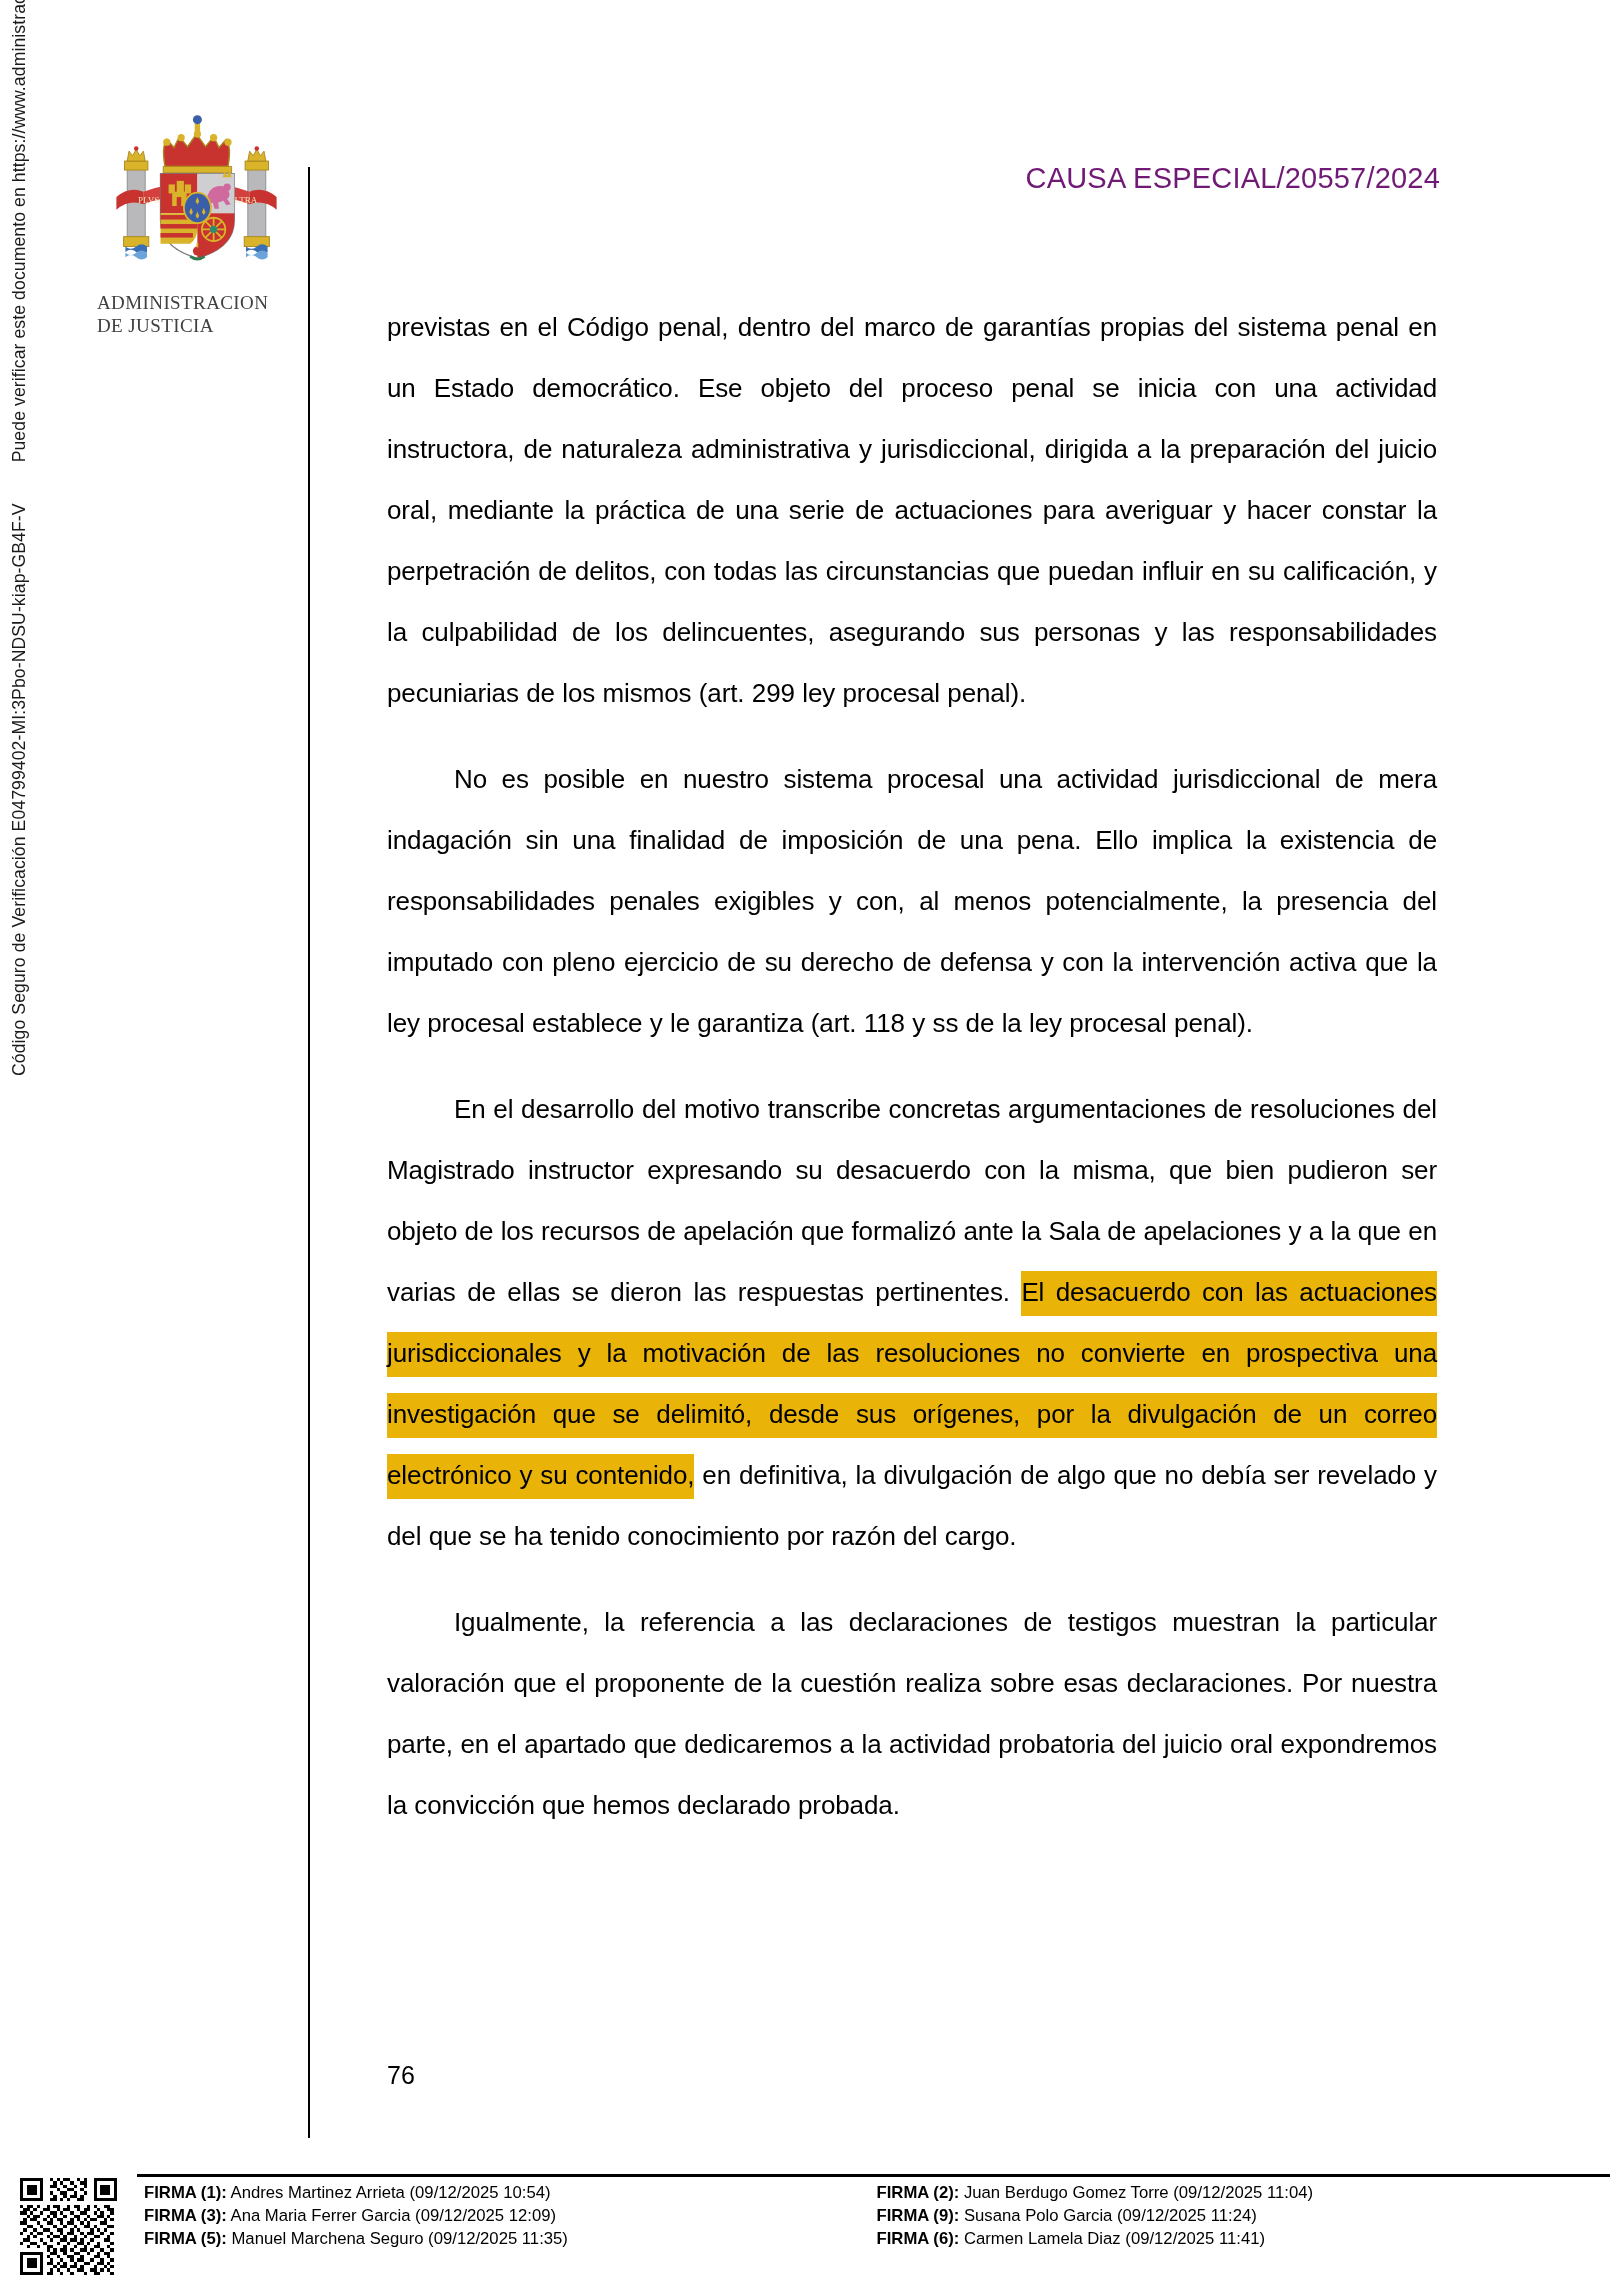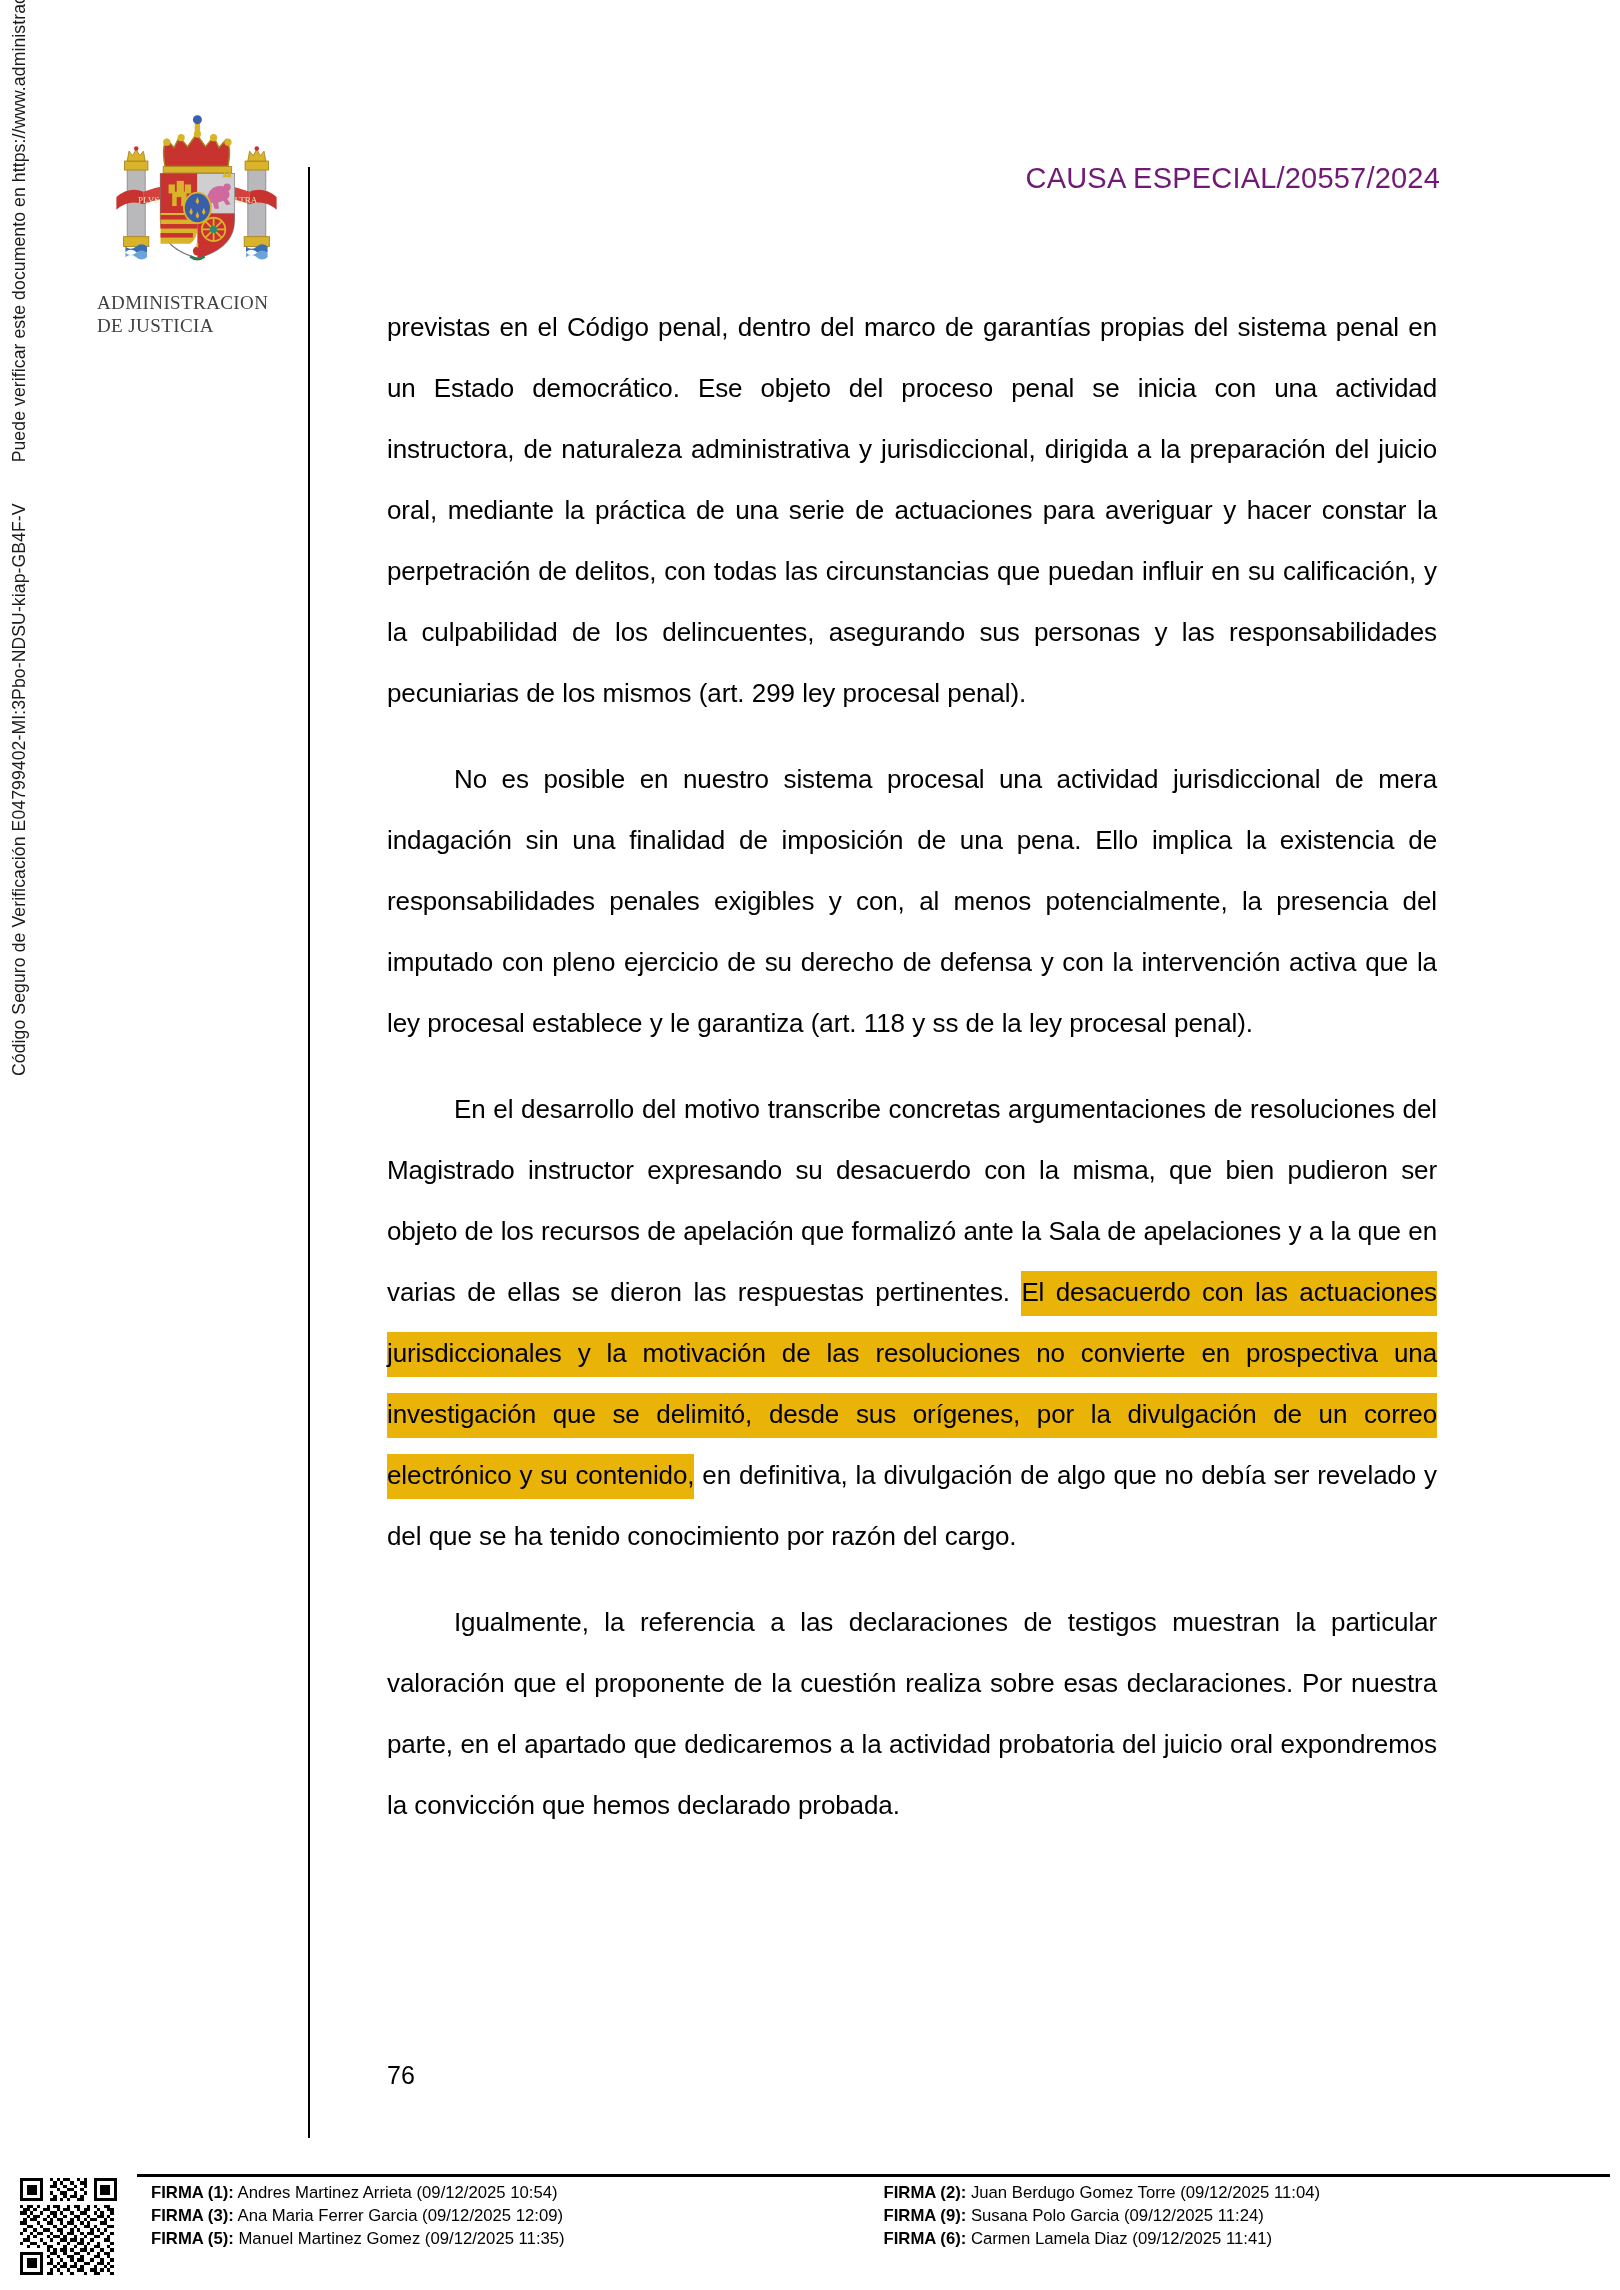"FIRMA (1): Andres Martinez Arrieta" #sign-cols { left: 151px -> 144px }
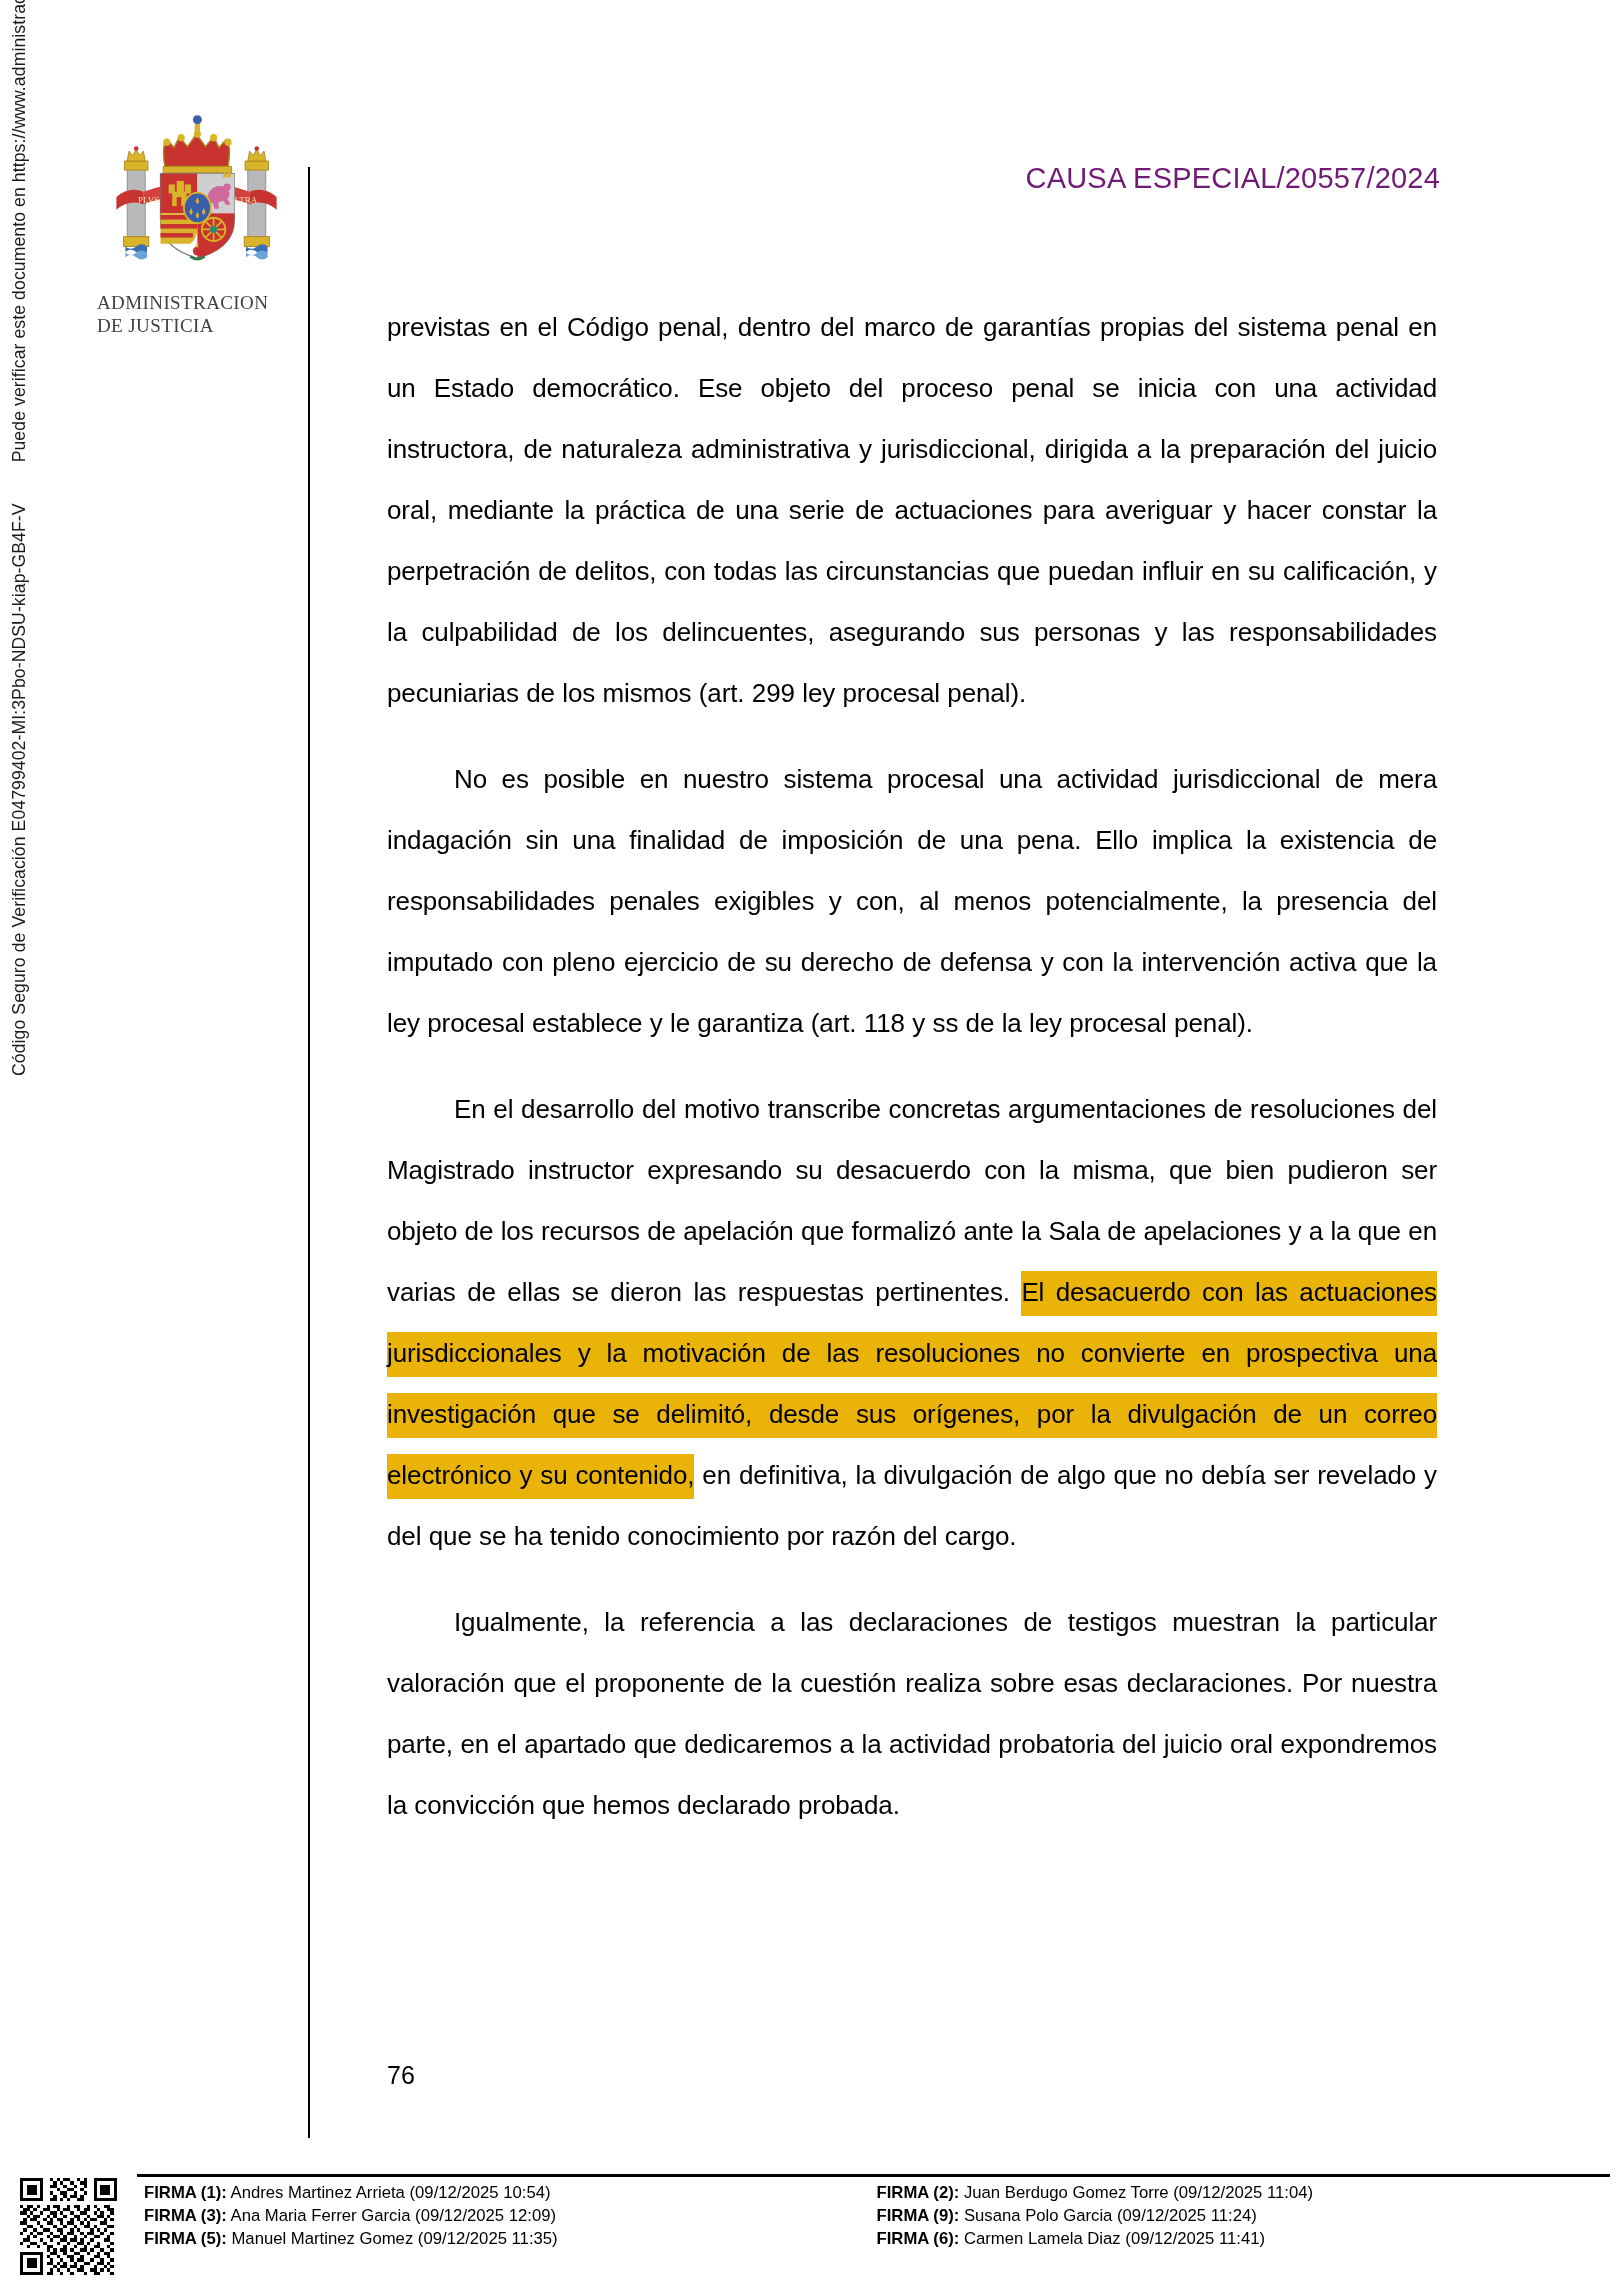"Manuel Martinez Gomez" span { text: Martinez Gomez -> Marchena Seguro }
